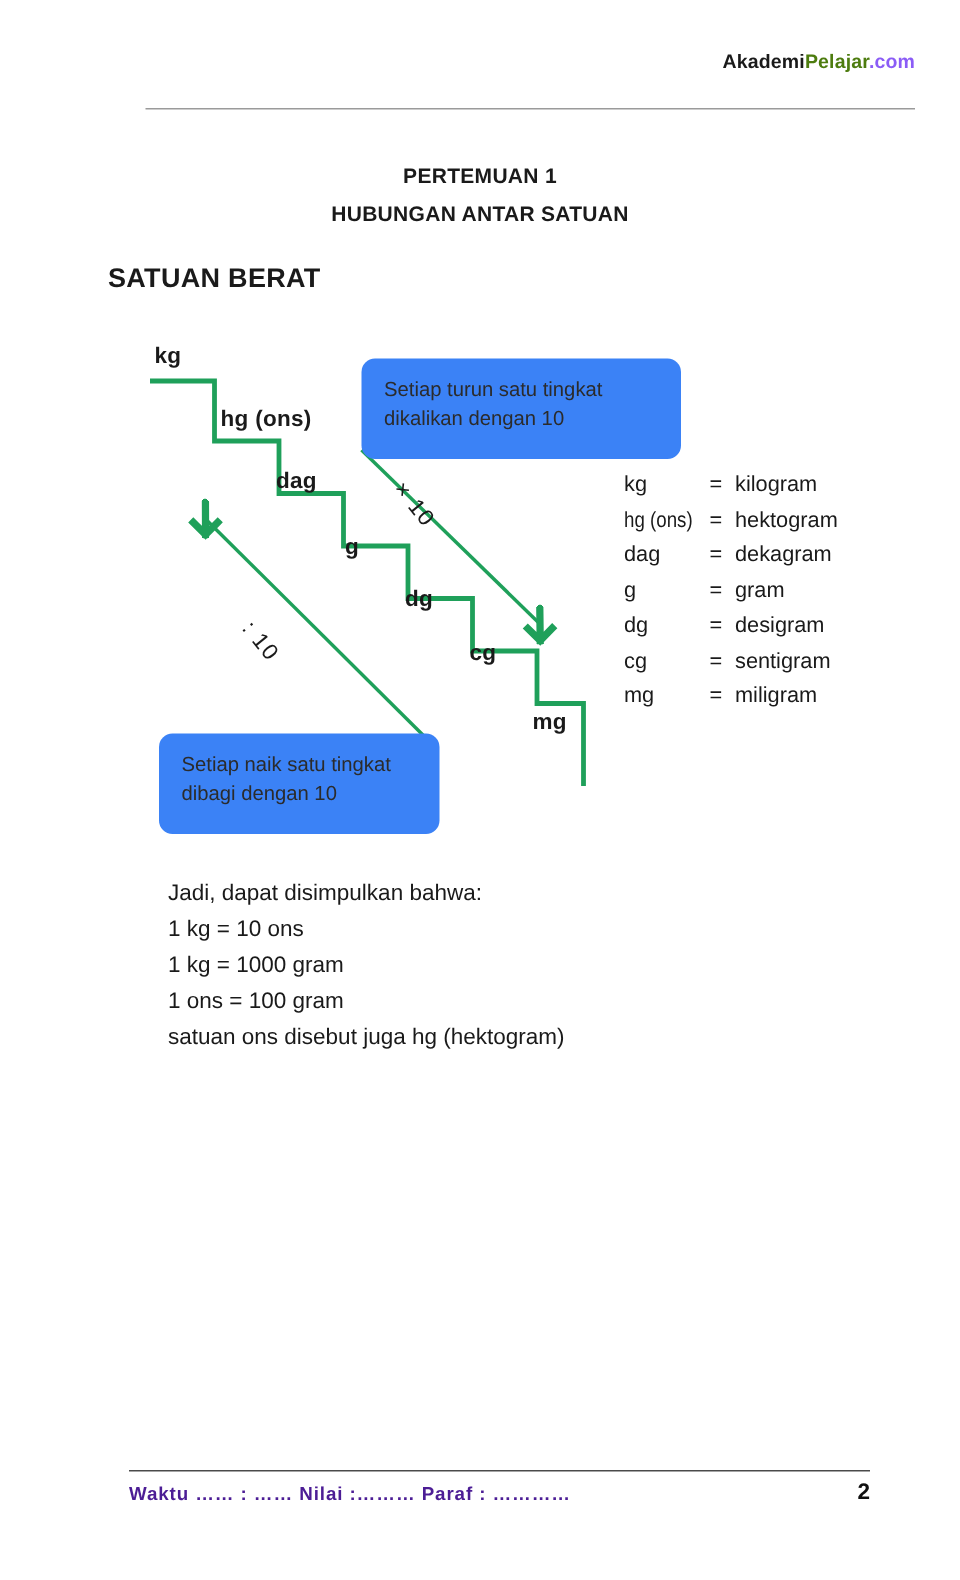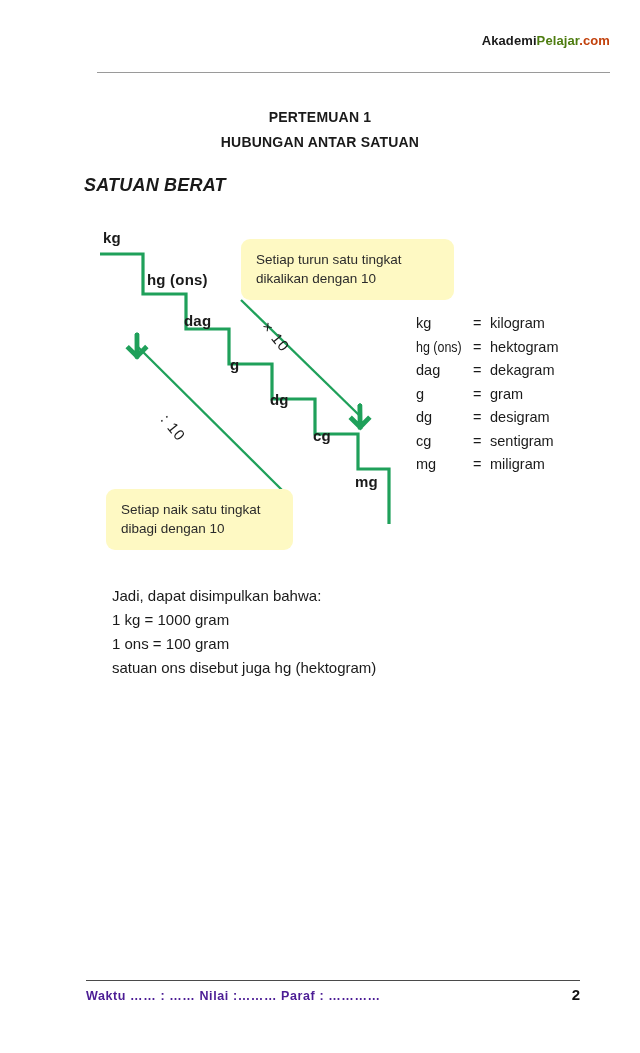".com" .brand .b-blue { color: #c2410c -> #8b5cf6 }
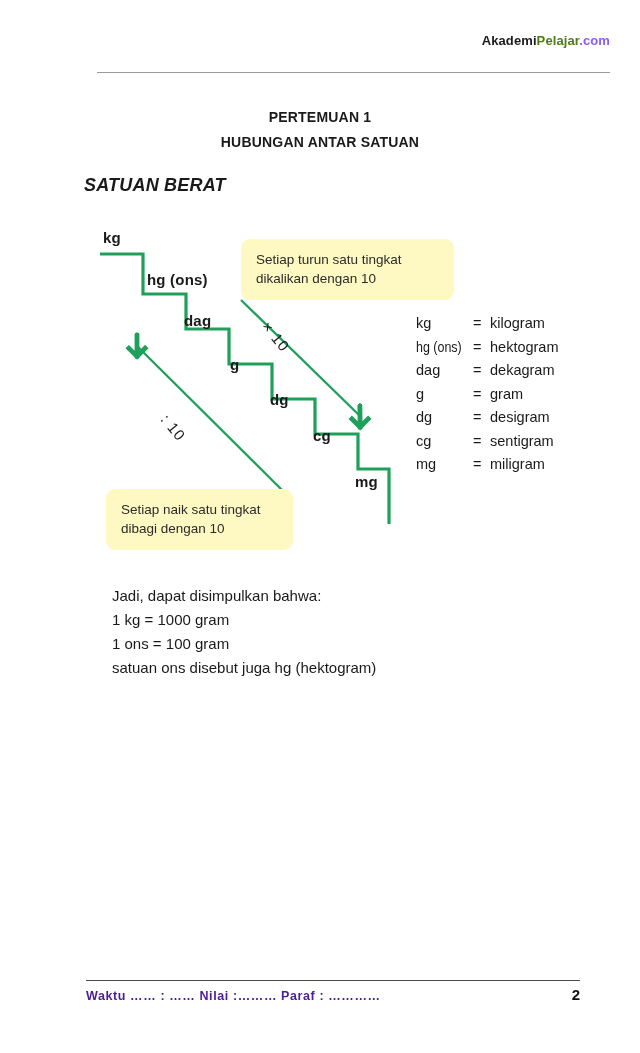"SATUAN BERAT" .section-title { font-style: italic -> none; left: 84px -> 72px }
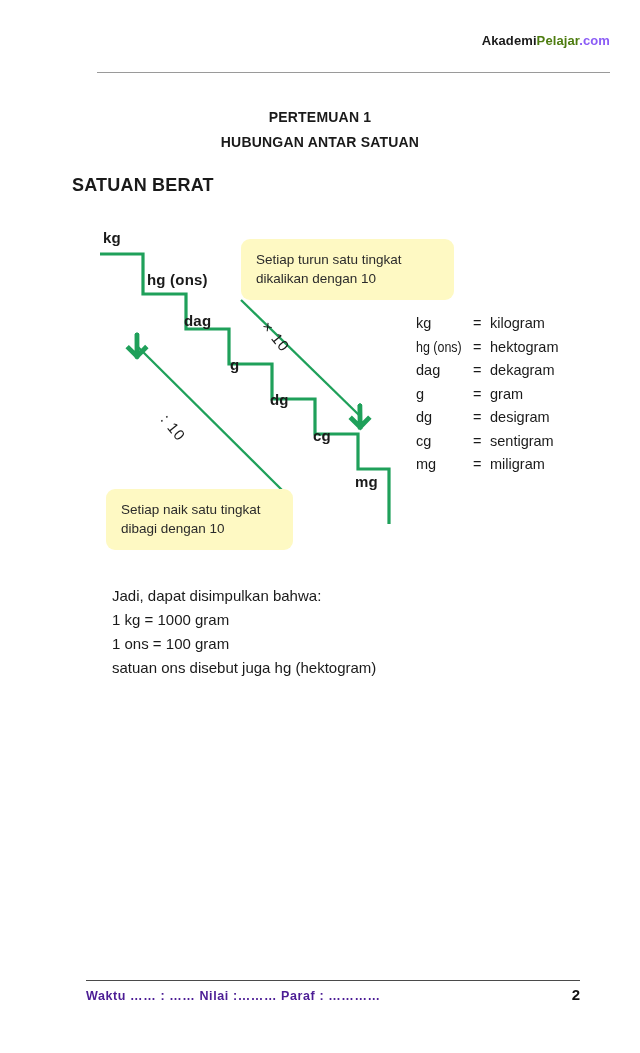"Setiap turun satu tingkat dikalikan" .callout { background: #fef9c3 -> #3b82f6; padding: 11px 15px 12px 15px -> 11px 15px 18px 15px }
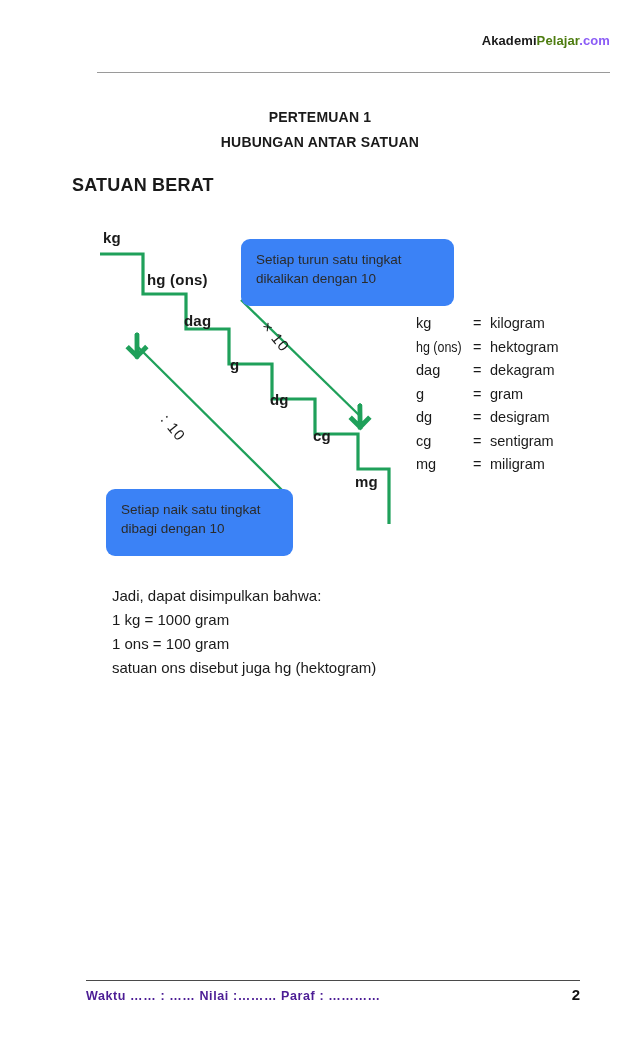"1 kg = 10 ons" div { html: none -> <div>1 kg = 10 ons</div> }
